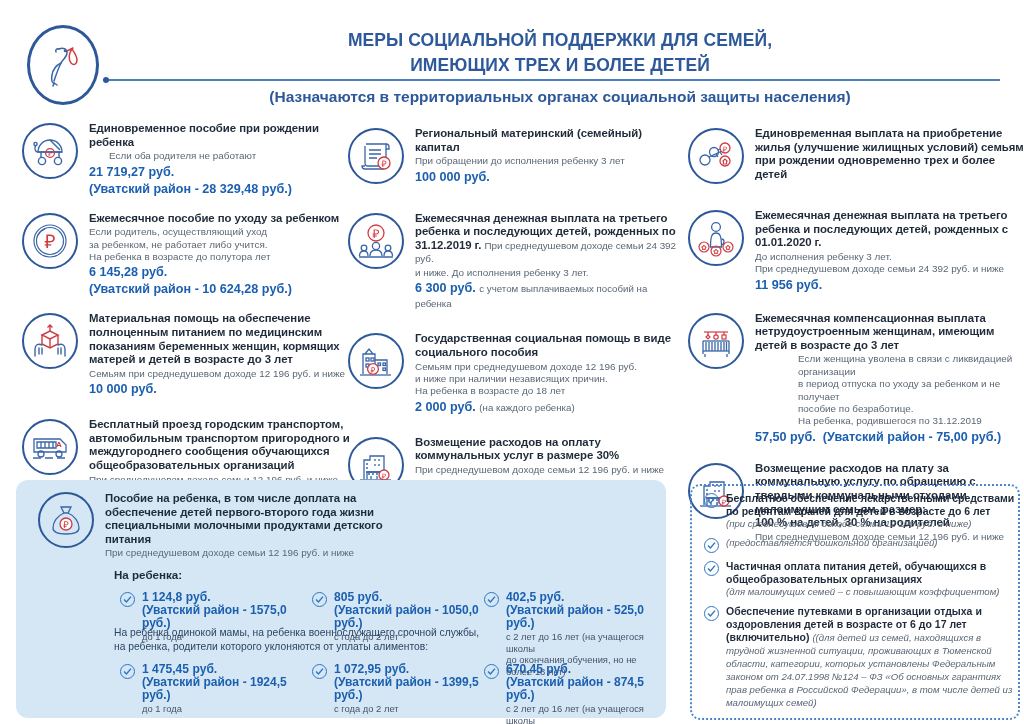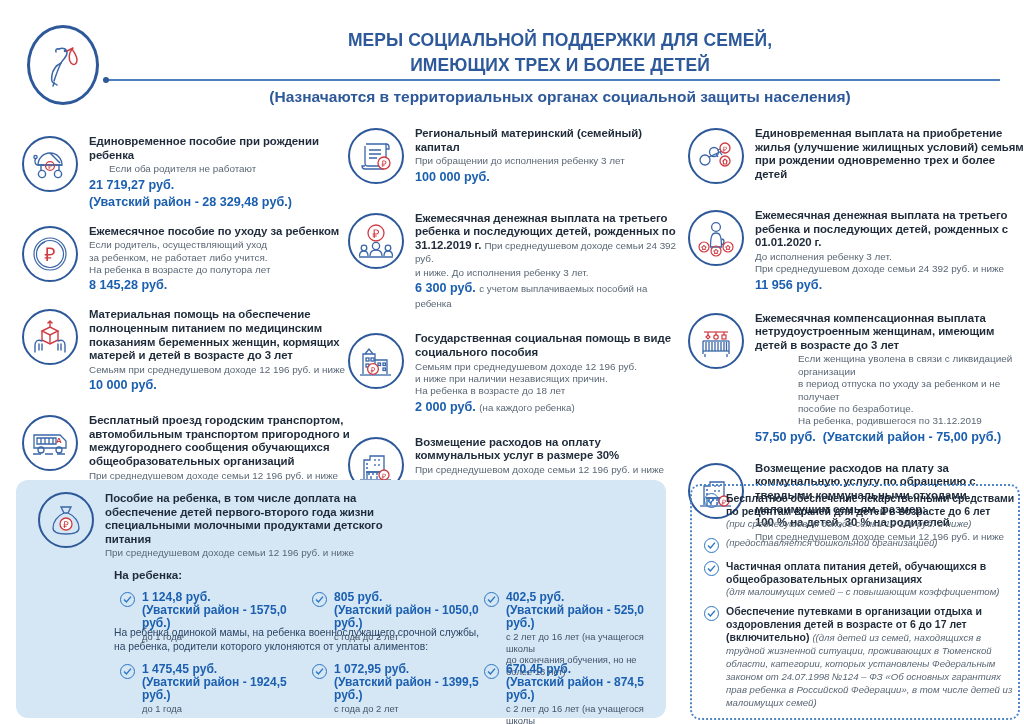"Единовременное пособие при рождении" .col-1 { top: 134px -> 121px }
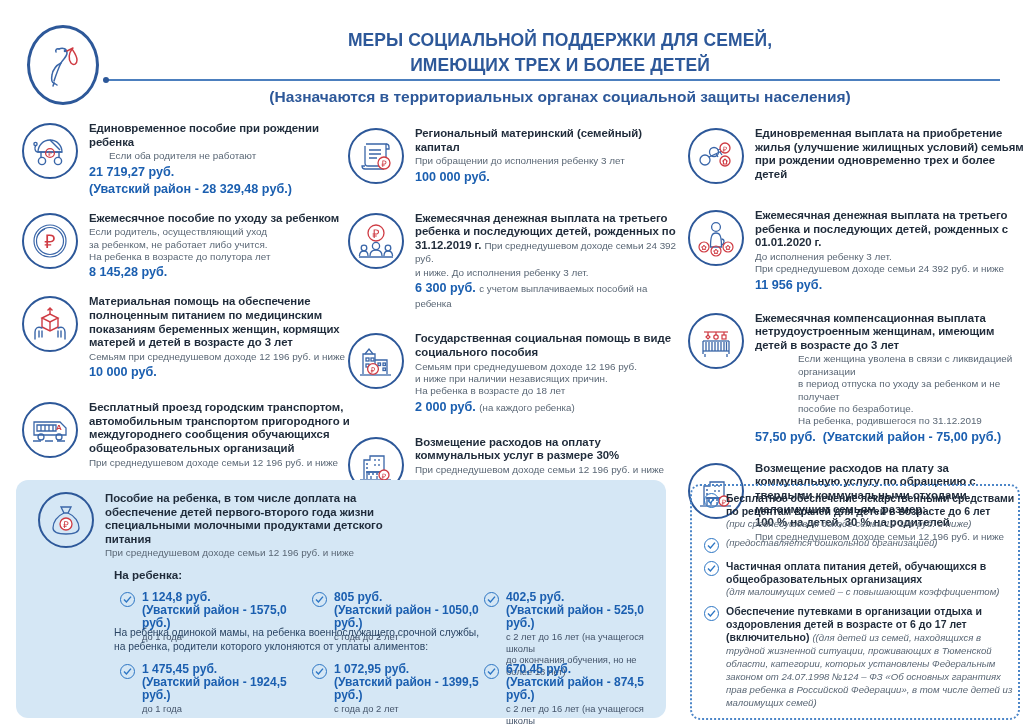"8 145,28 руб." div.it-amount { text: 8 145,28 -> 6 145,28 }
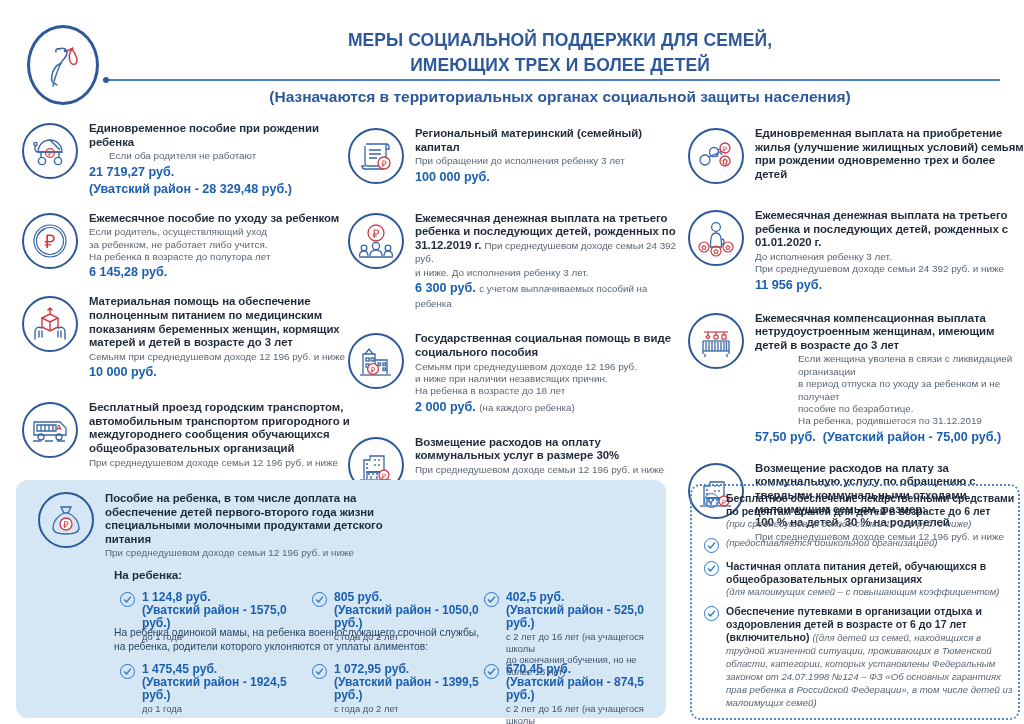"(Уватский район - 10 624,28" div.it-amount { html: none -> <div>(Уватский район - 10 624,28 руб.)</div> }
